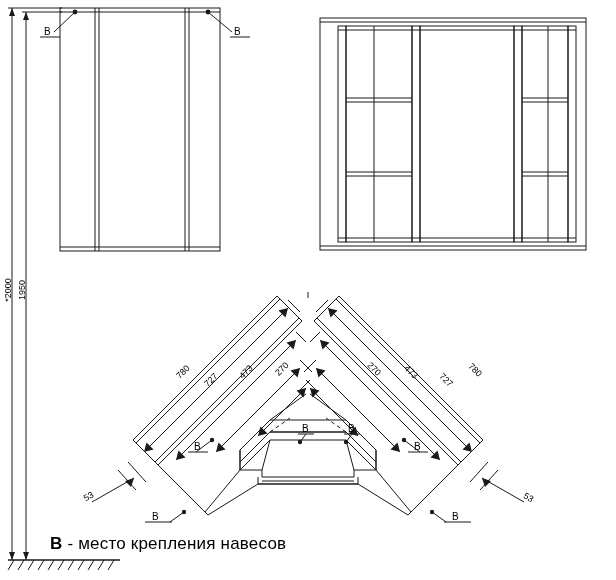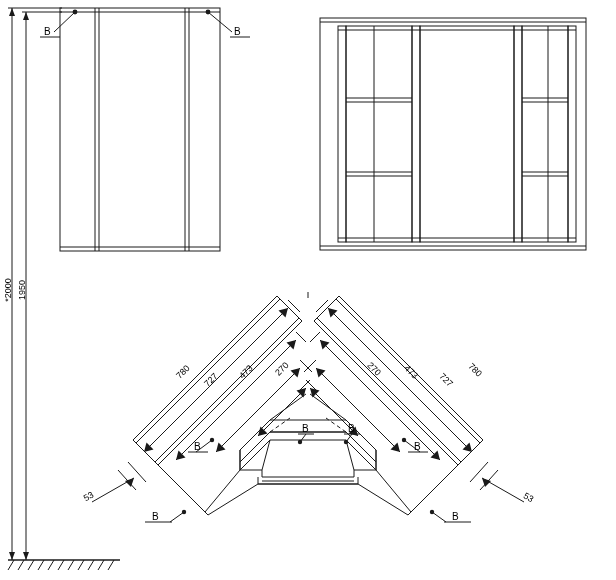"B - место крепления навесов" div.legend { html: none -> <div> <span>B</span><span> - </span><span>место крепления навесов</span> </div> }
